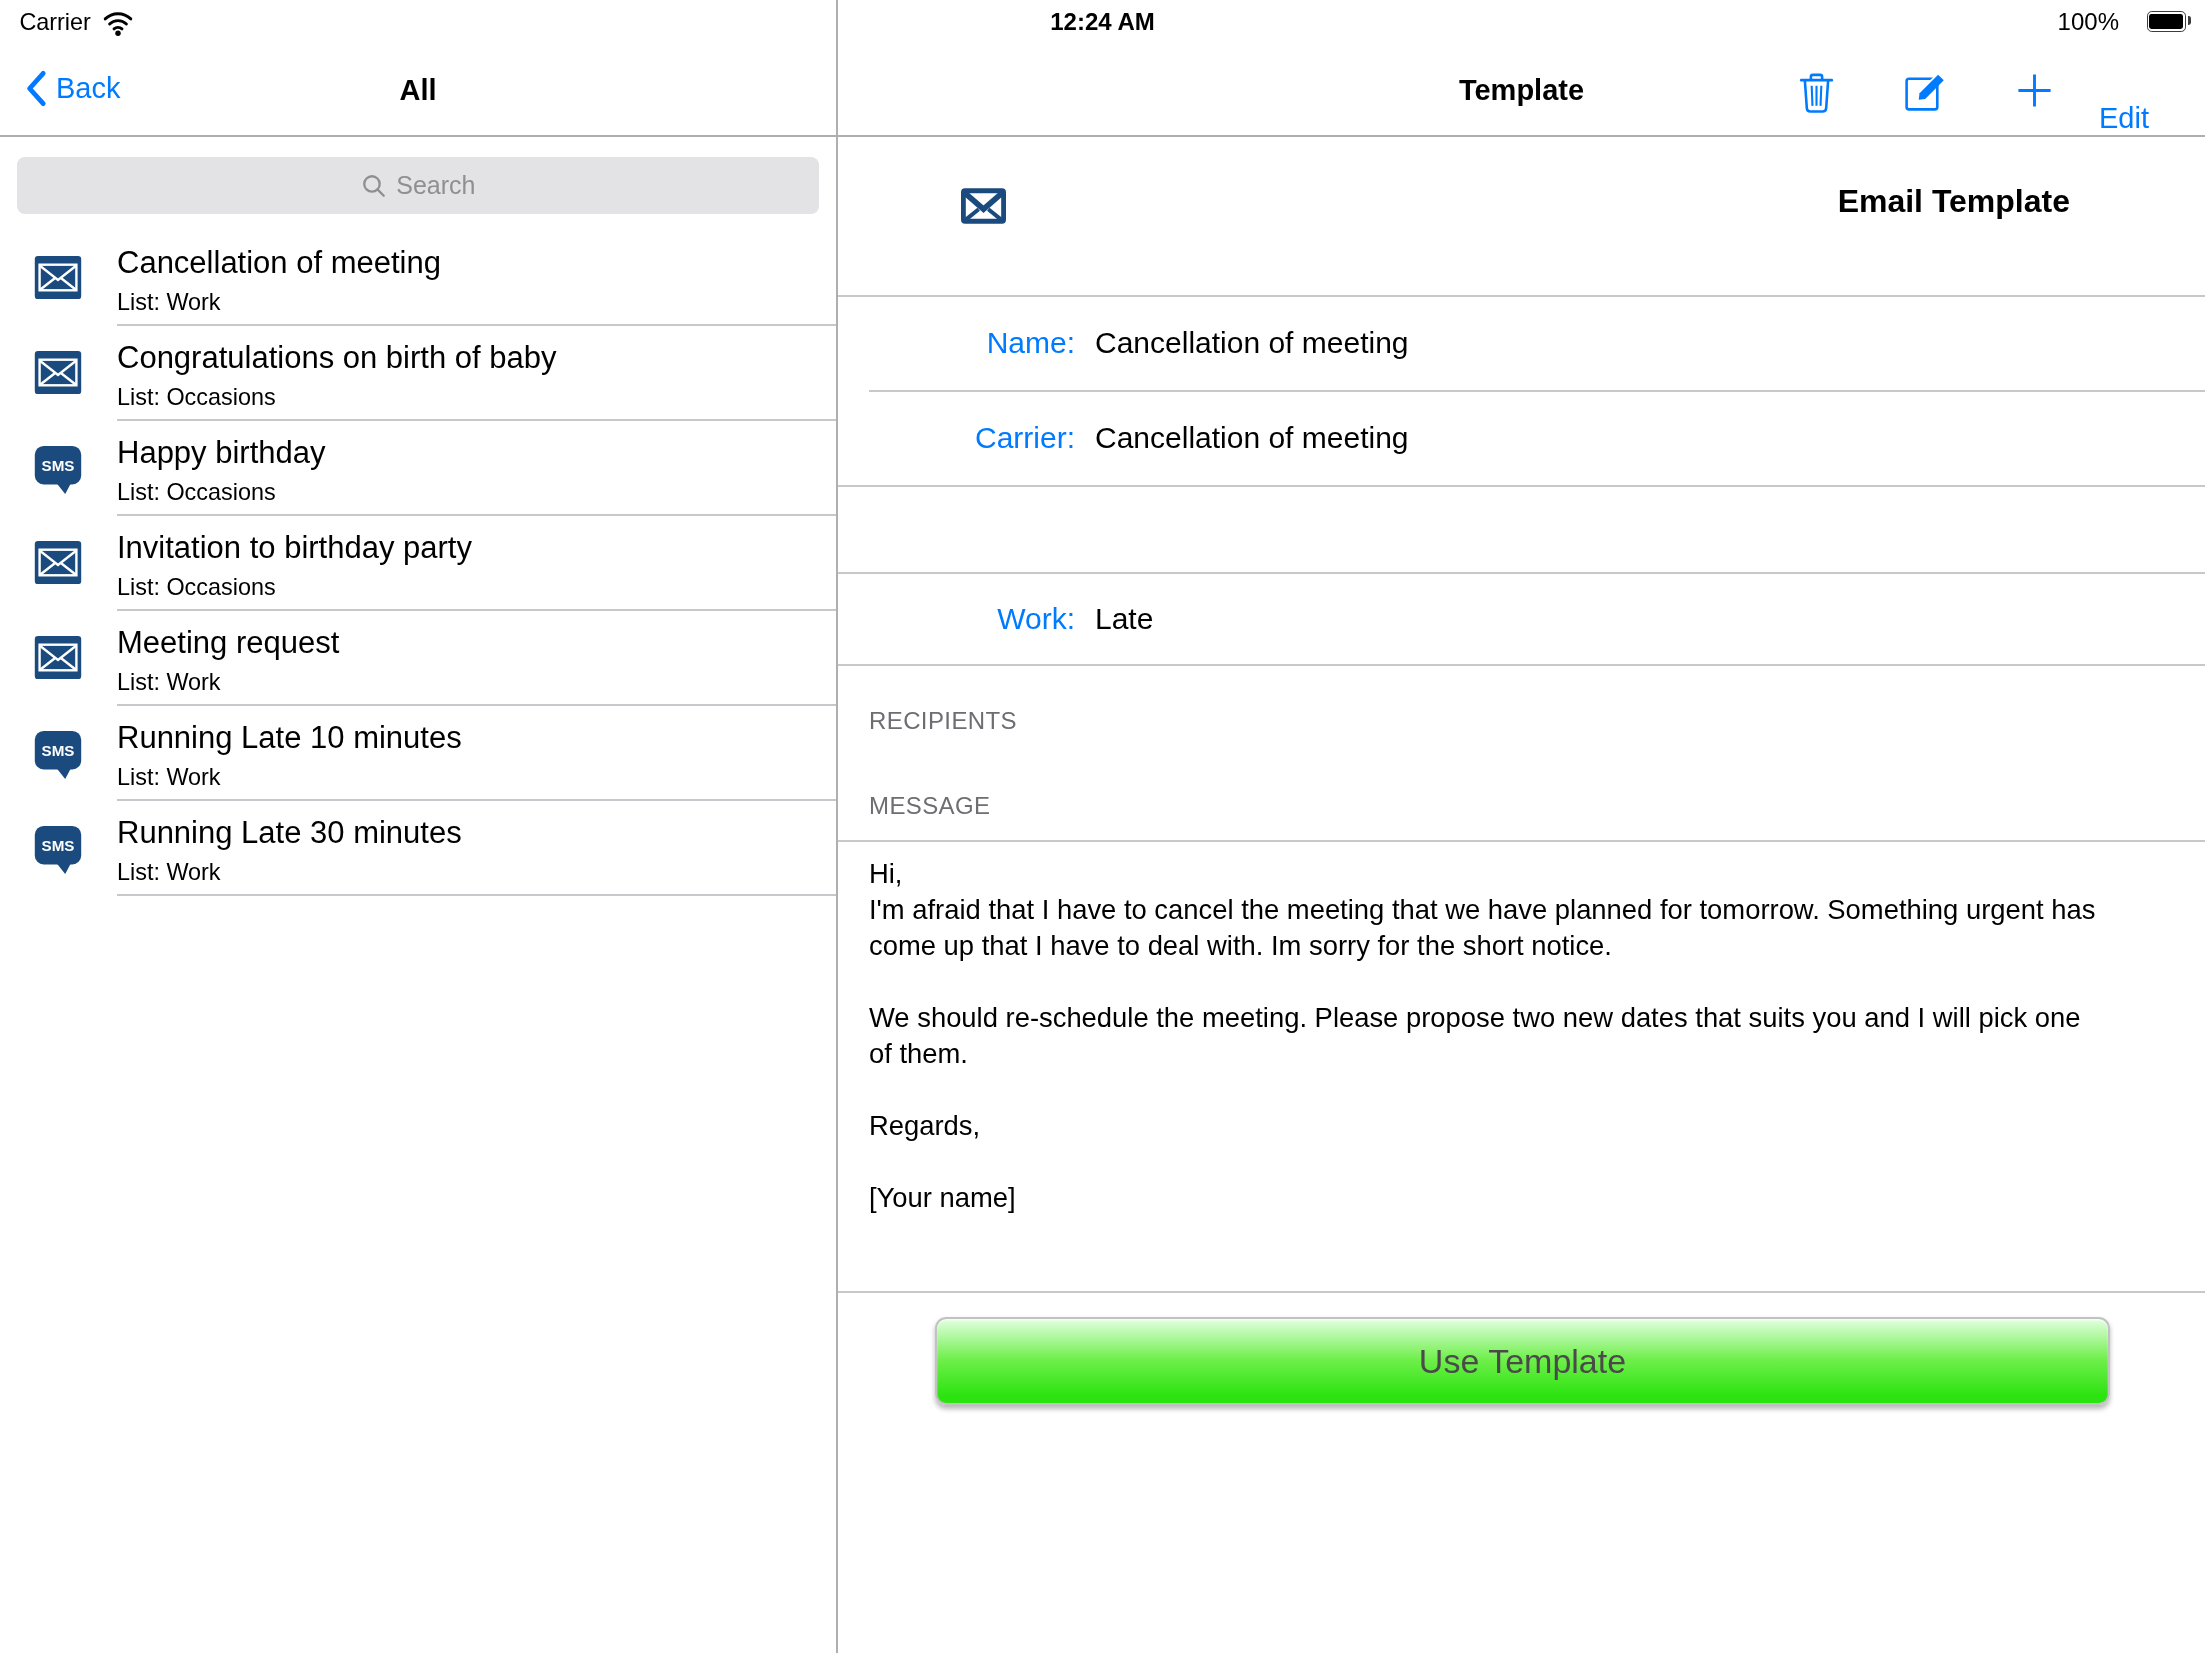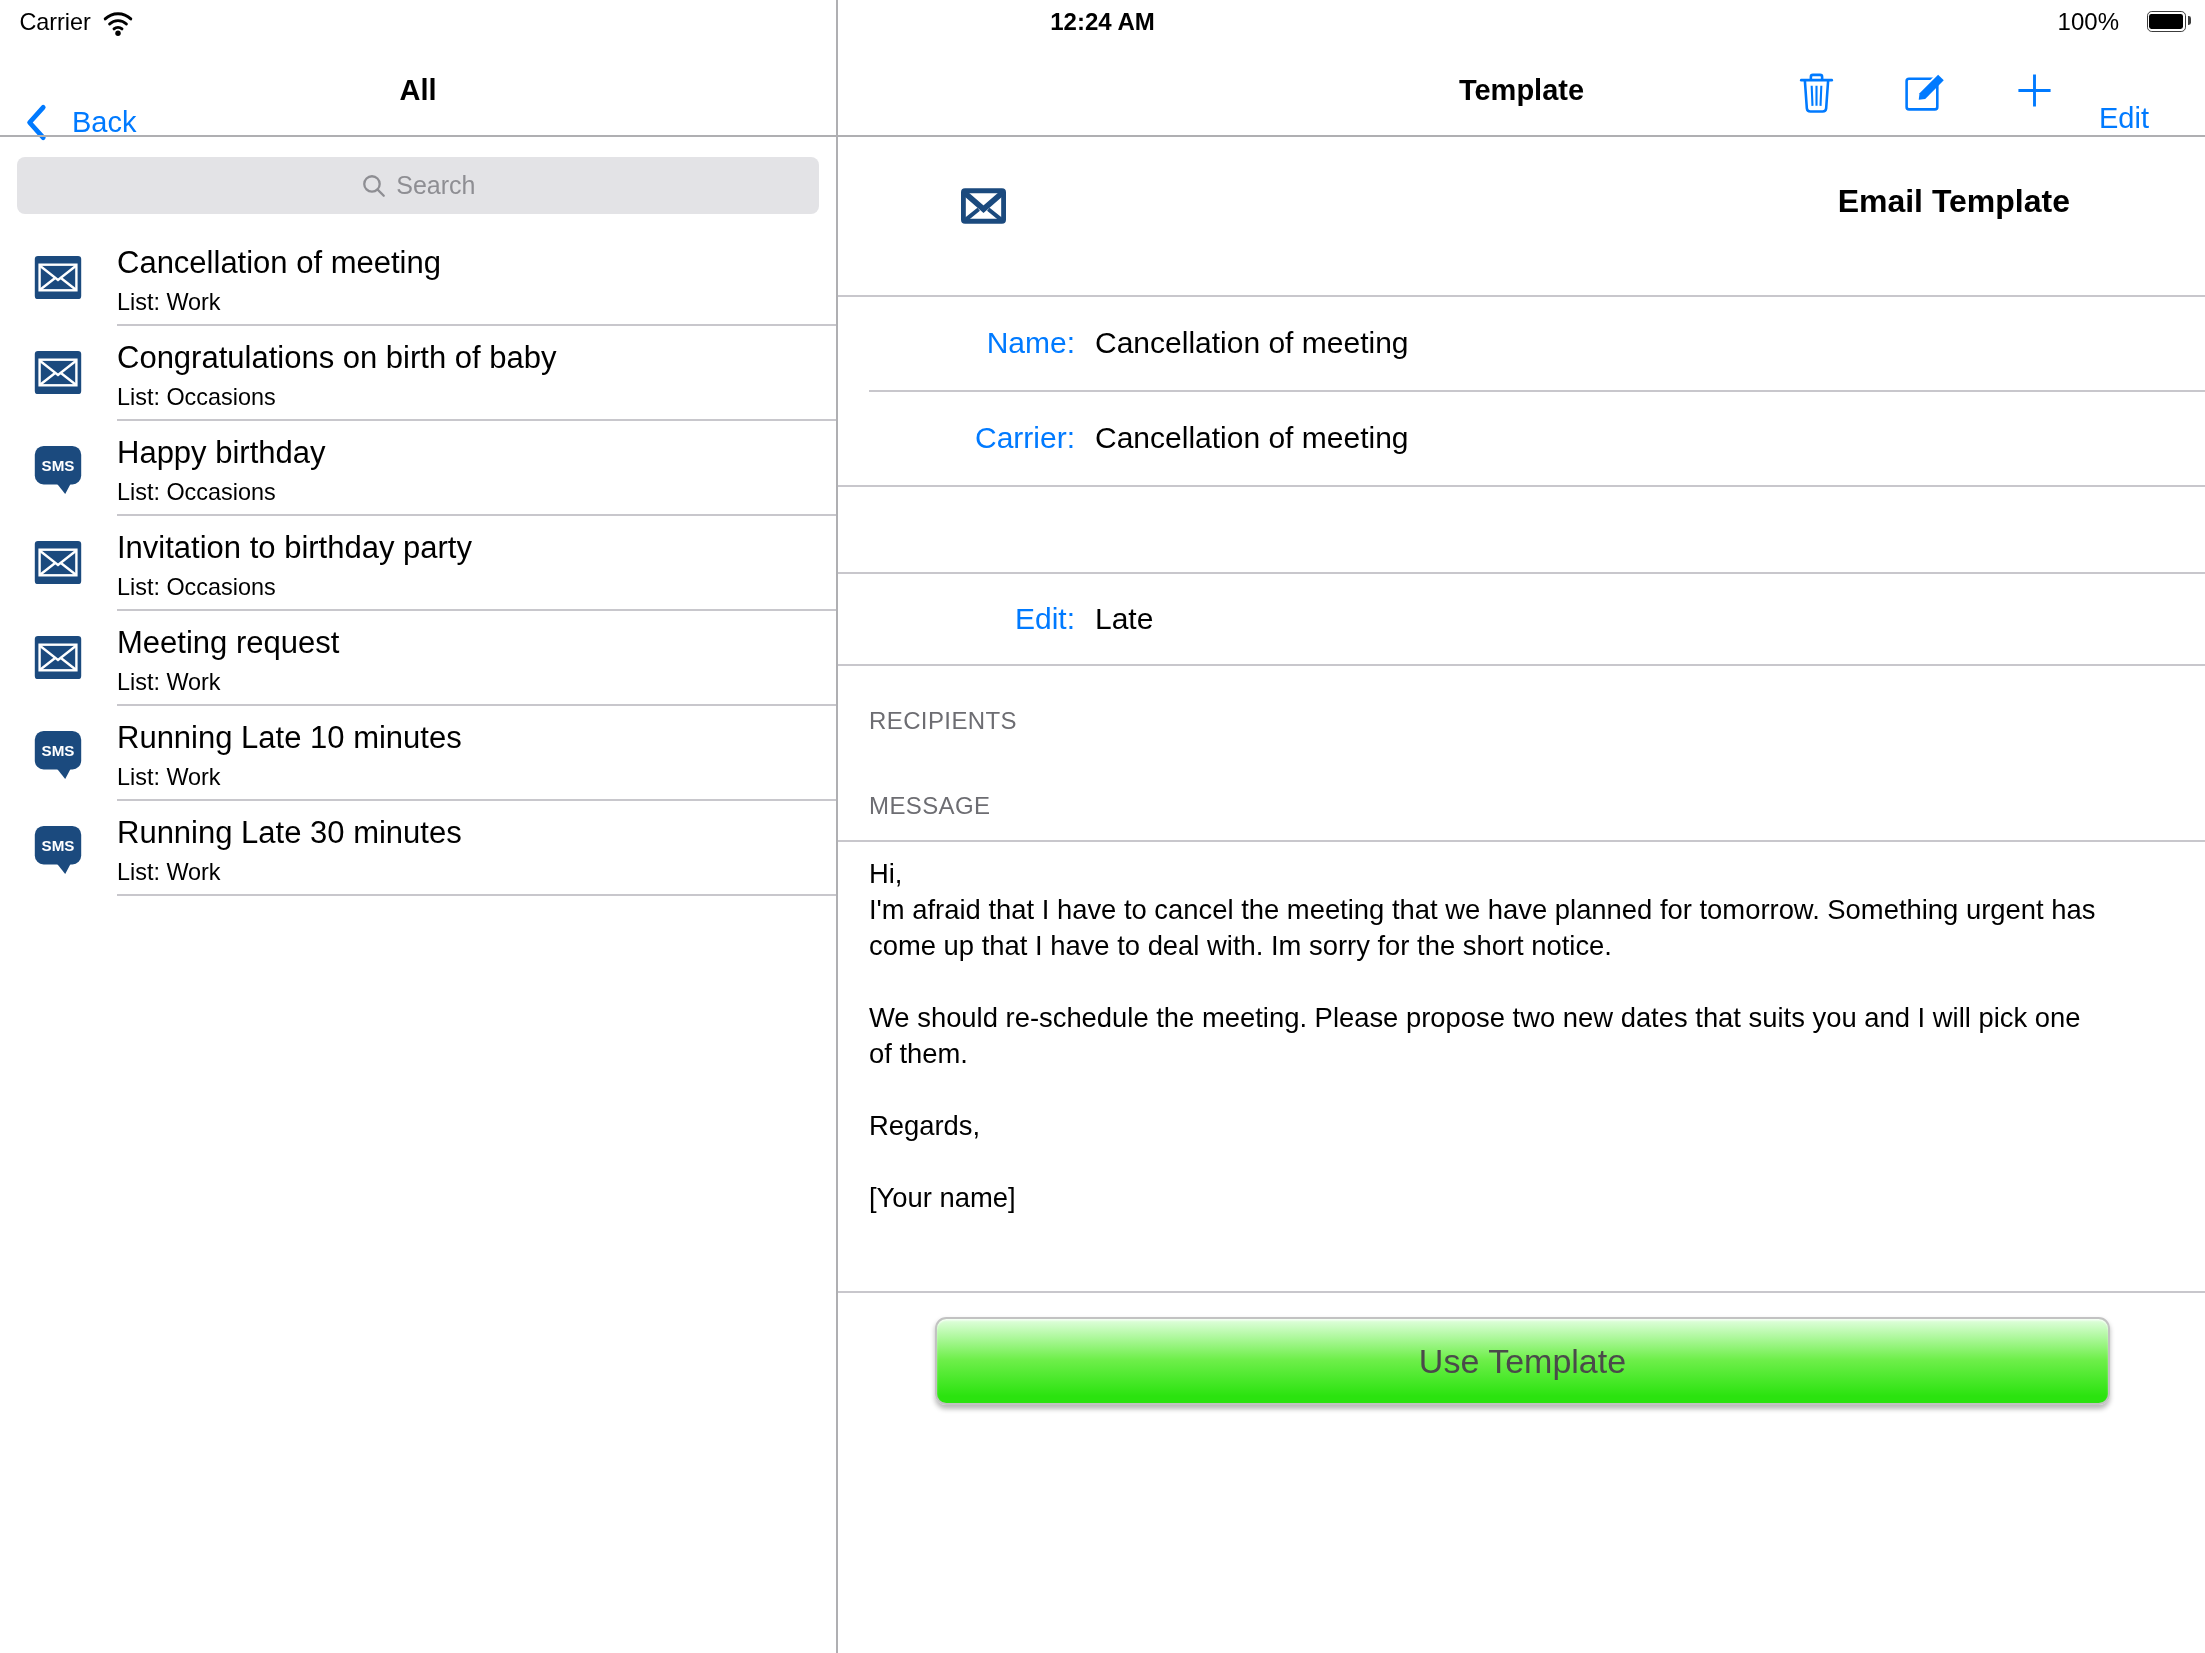"Back" .back { gap: 24px -> 8px; margin-top: 34px -> none }
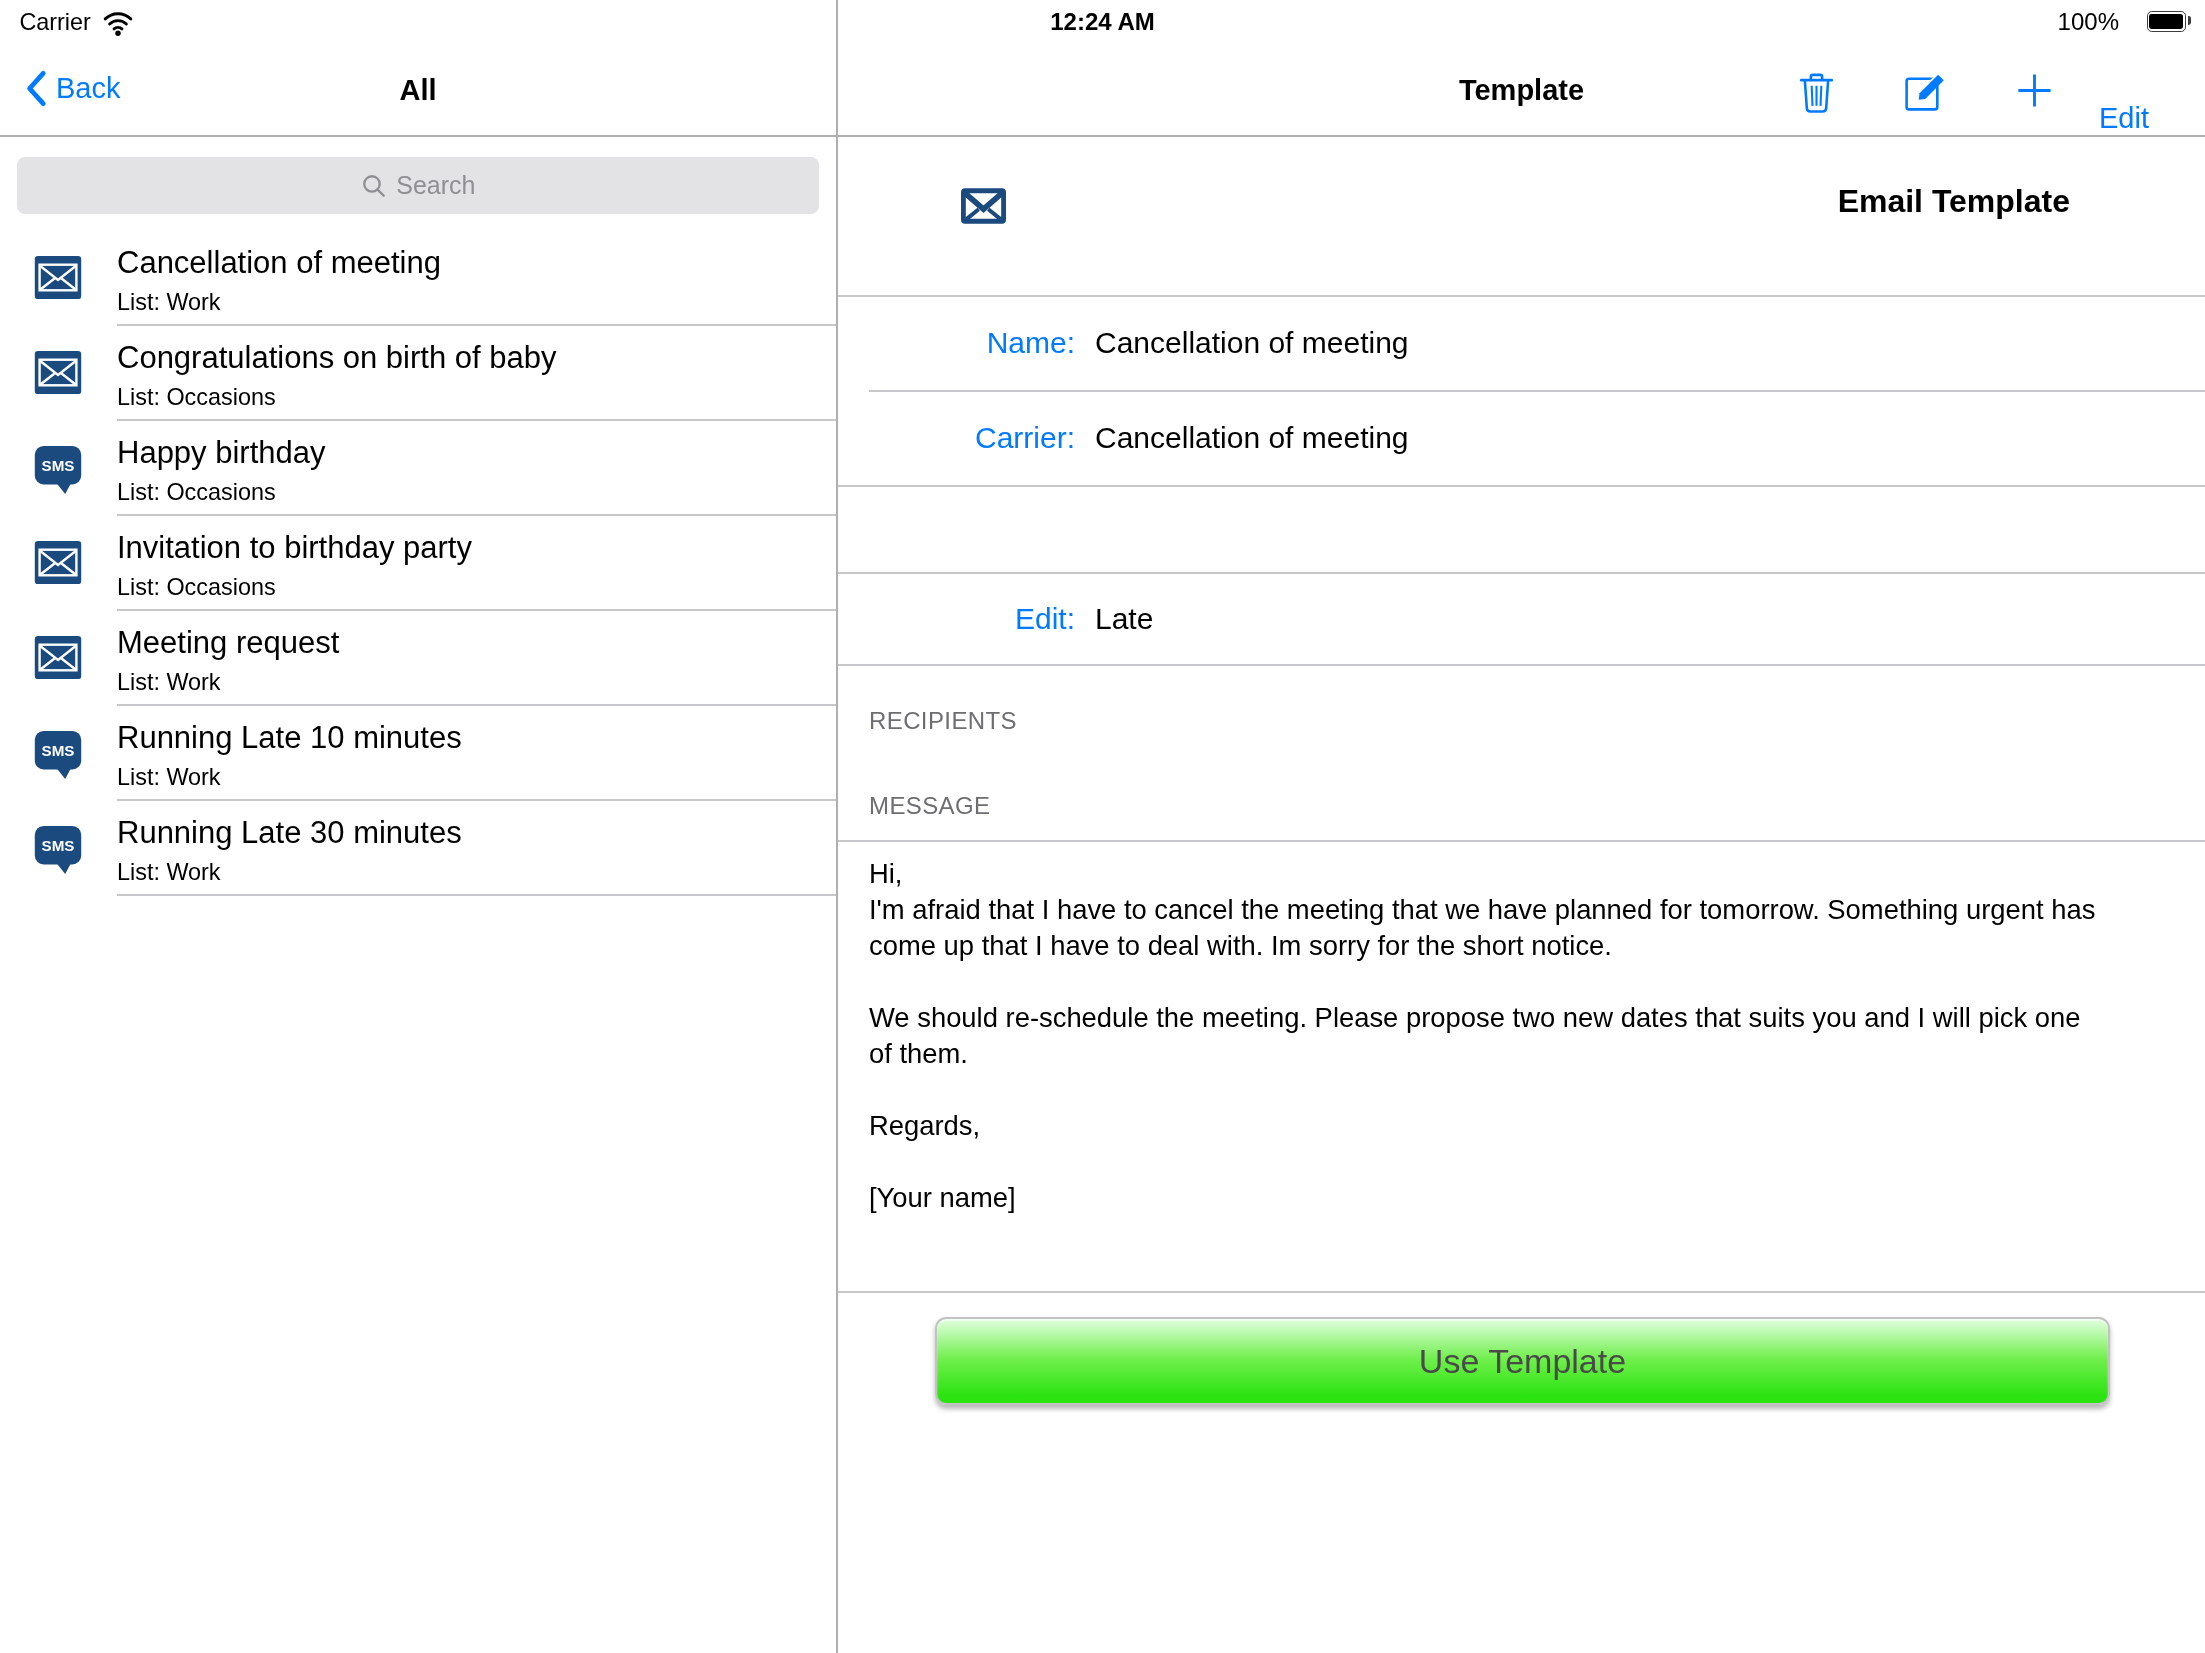"Edit:" div.abs { text: Edit -> Work }
